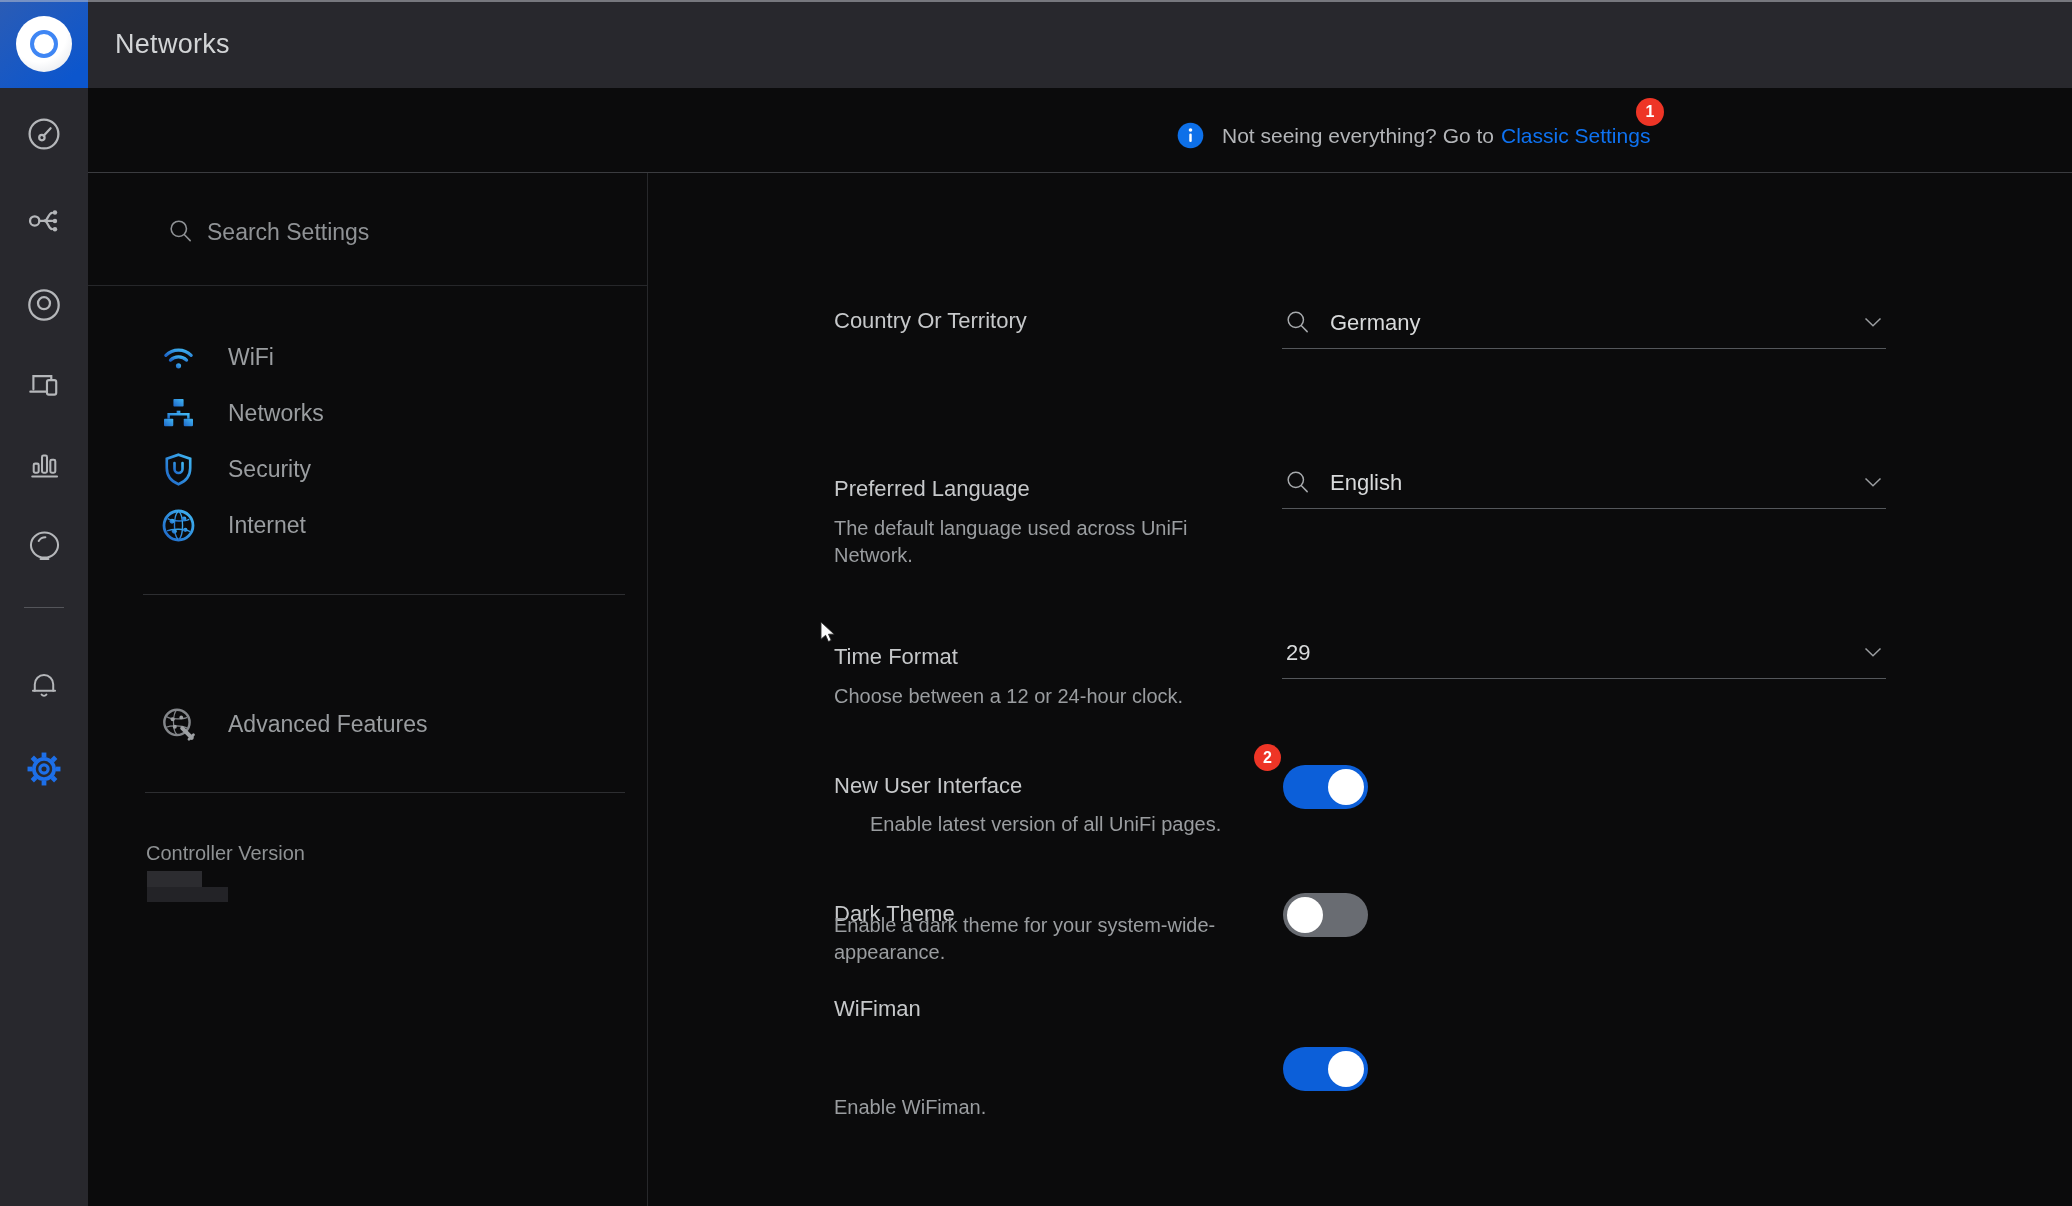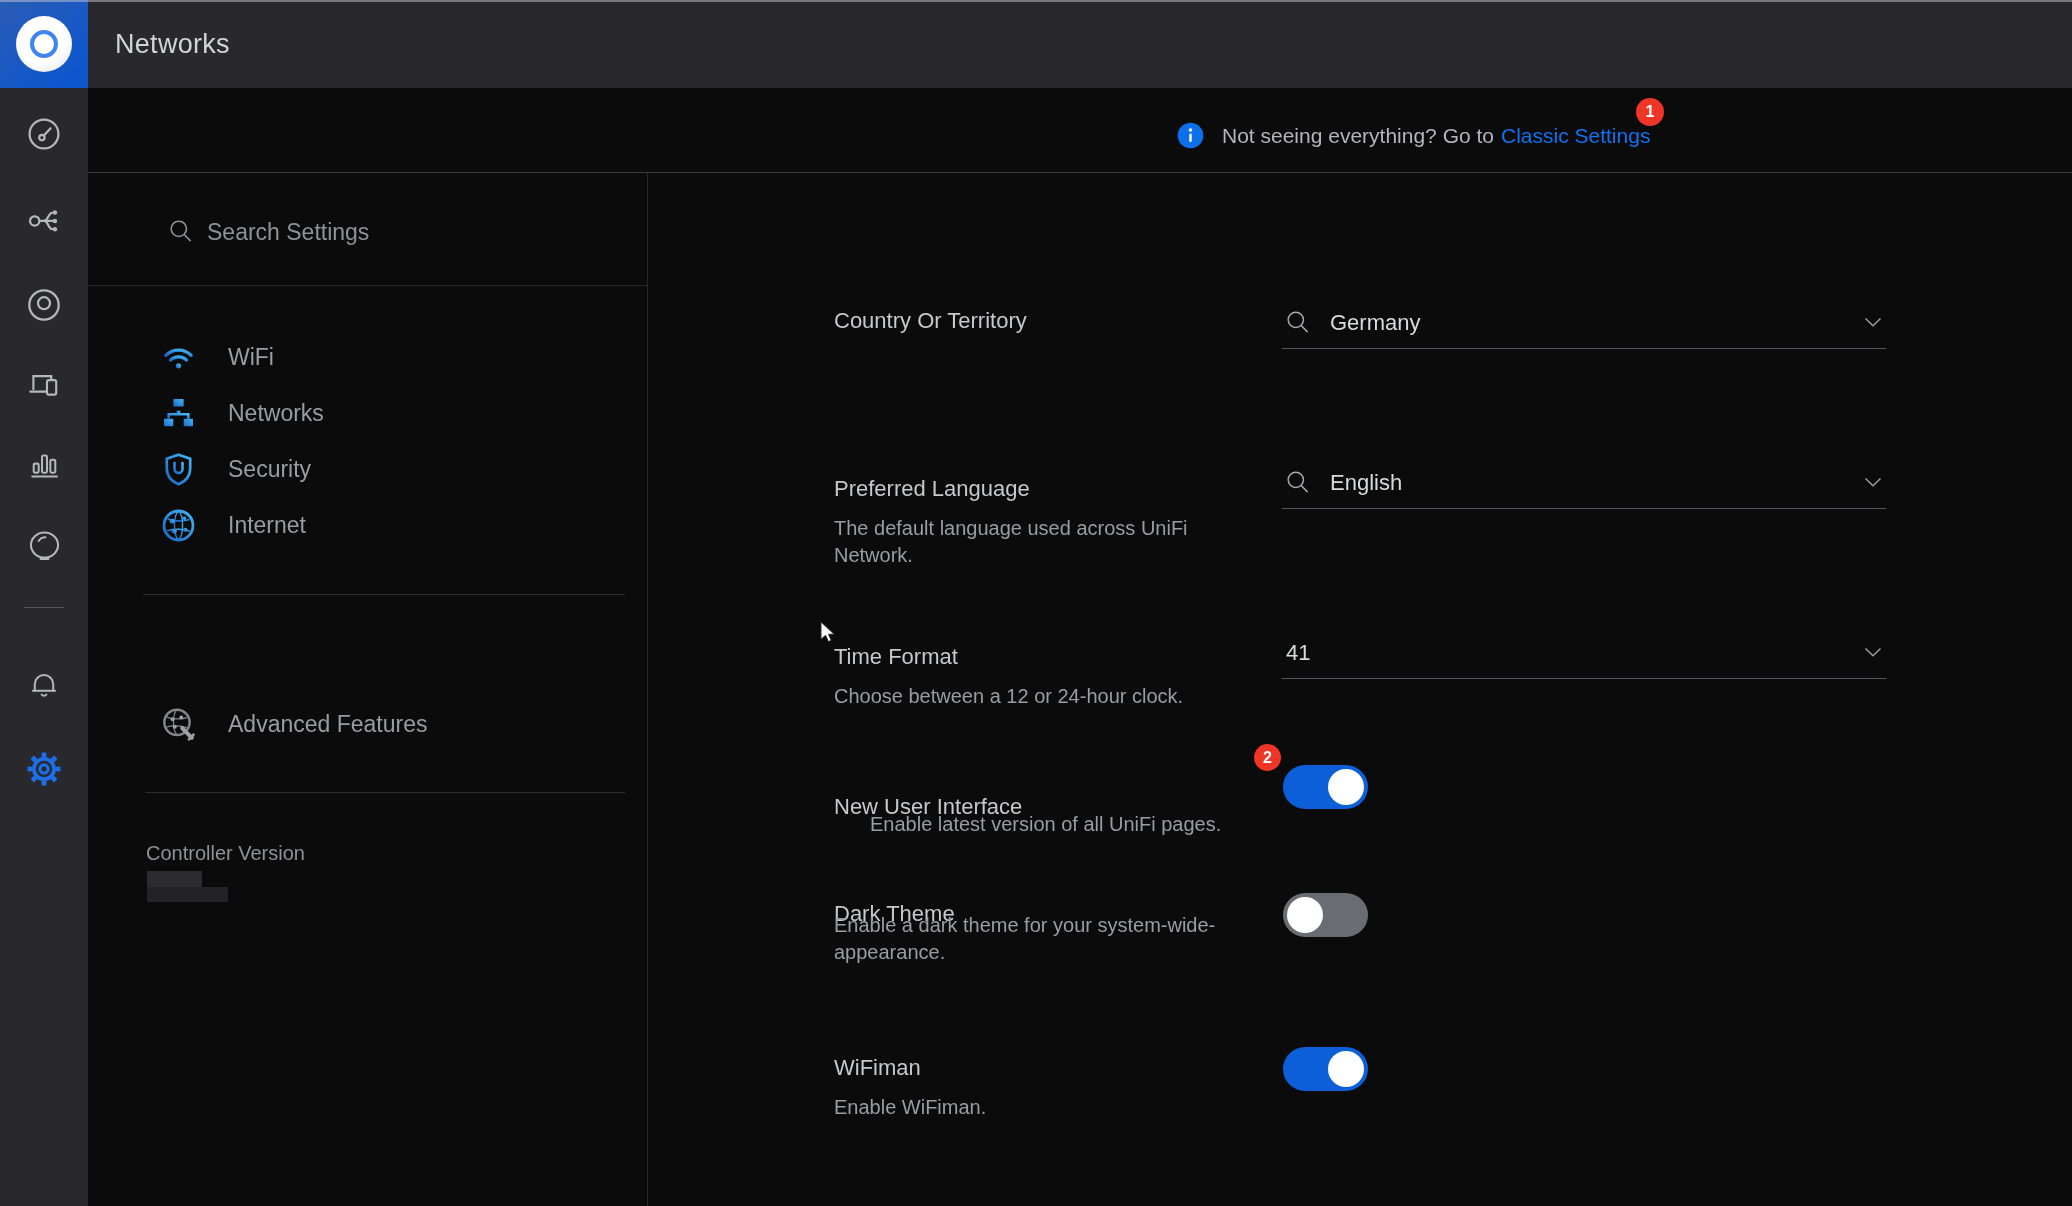"41" span.val { text: 41 -> 29 }
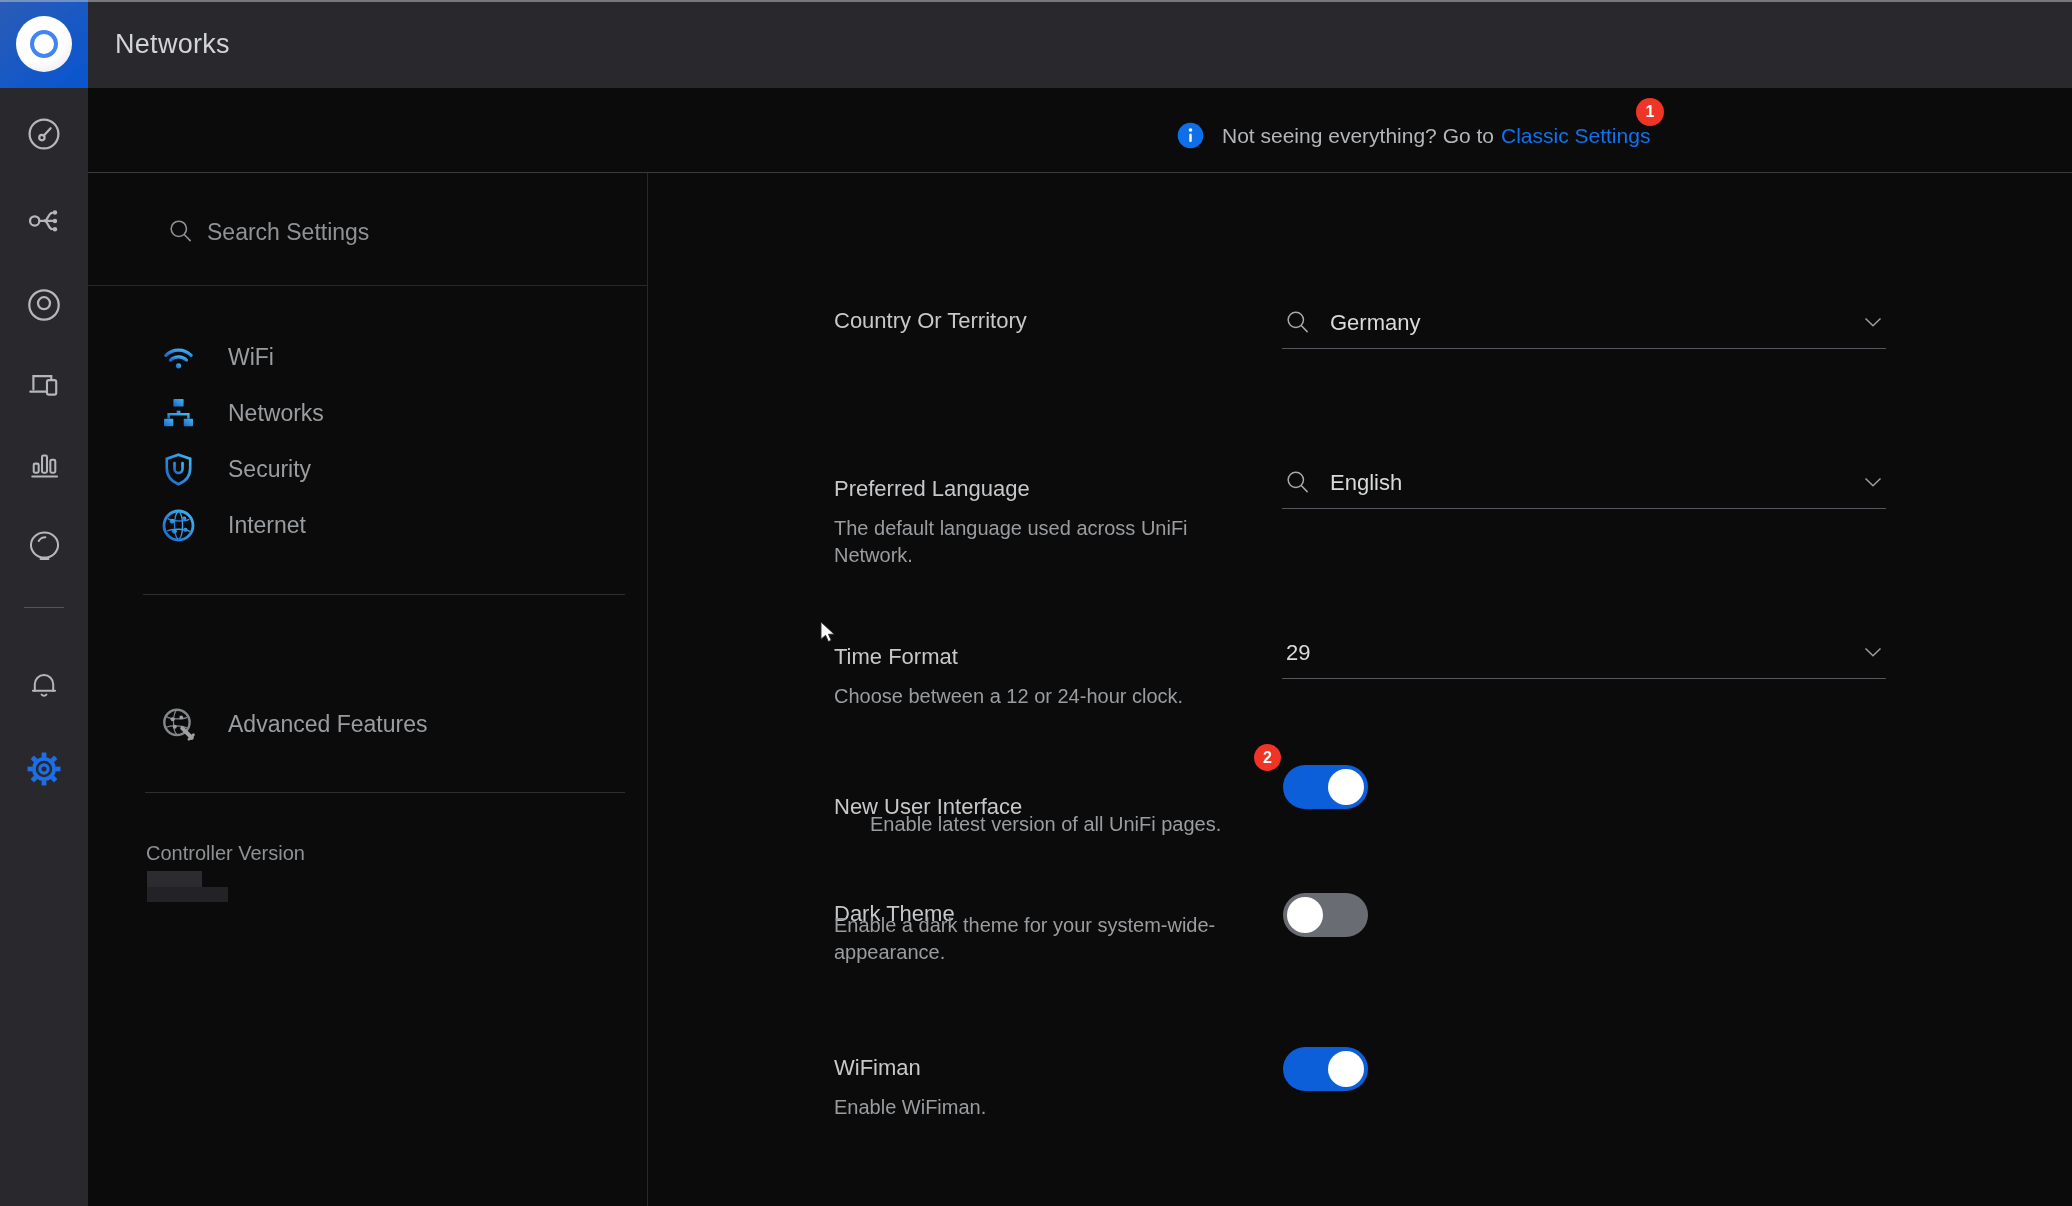"New User Interface" div.row-label { top: 794px -> 773px }
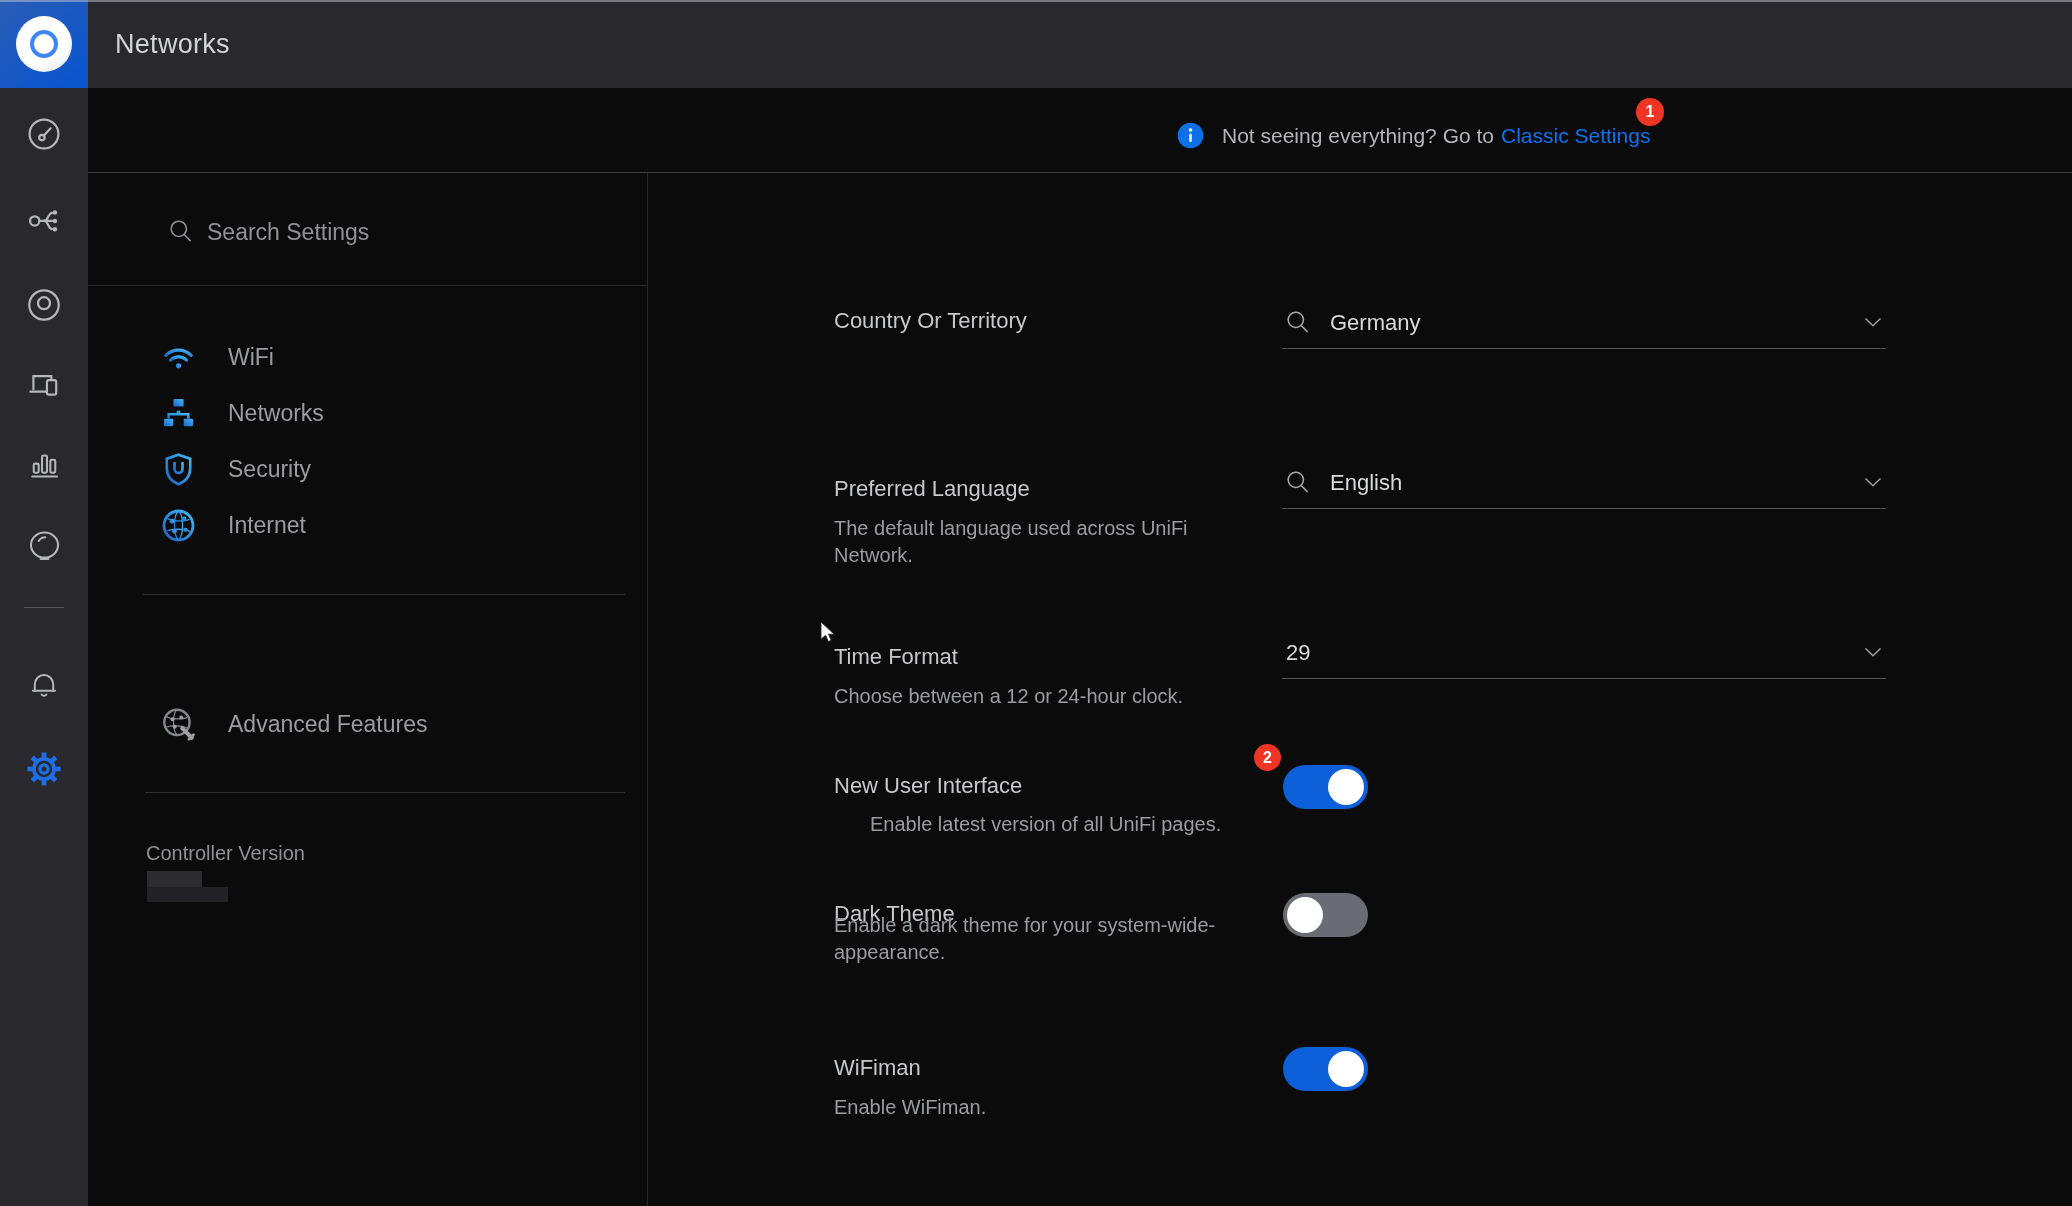"WiFiman" div.row-label { top: 1055px -> 996px }
